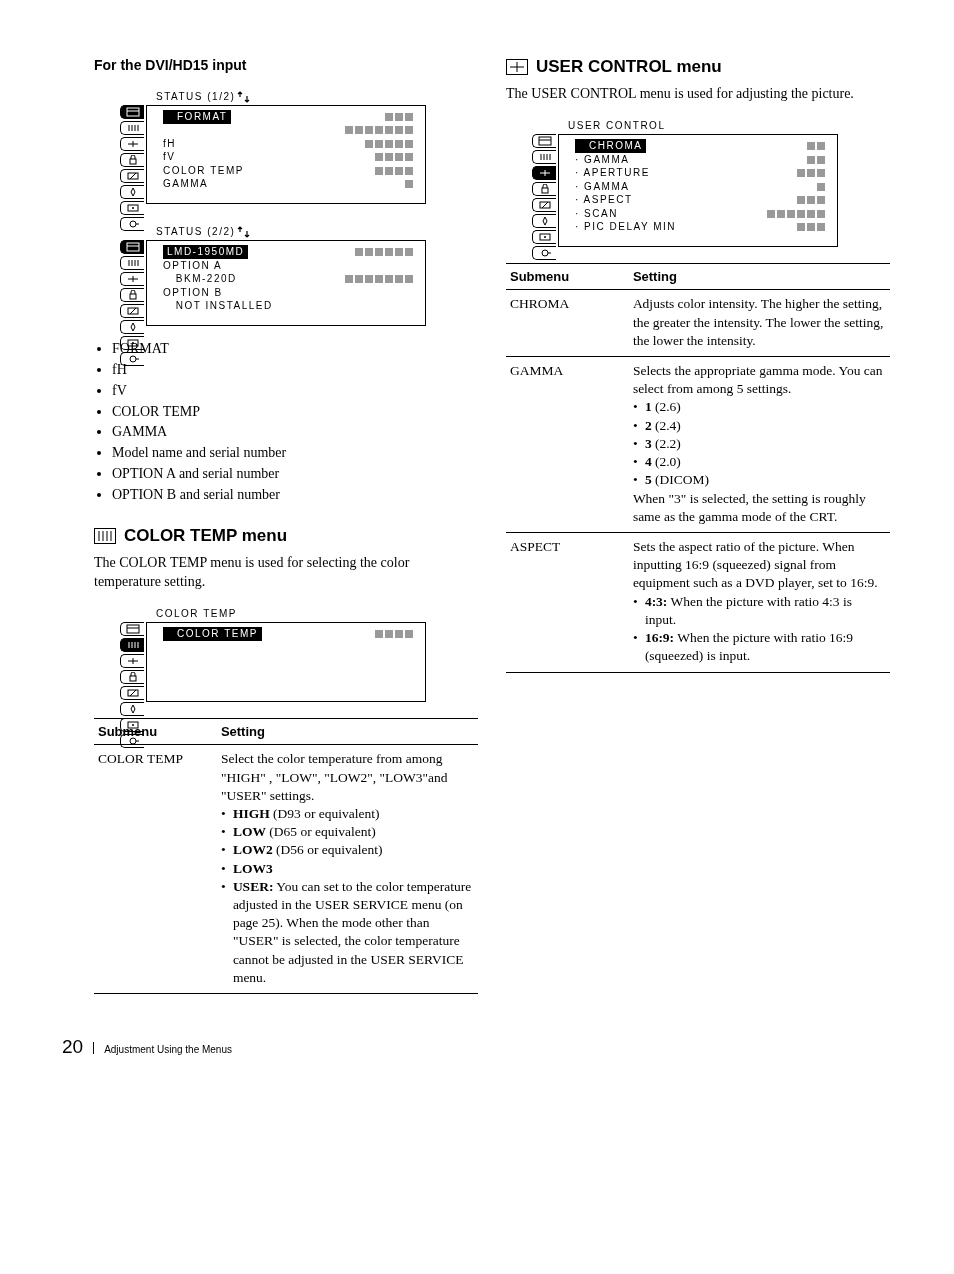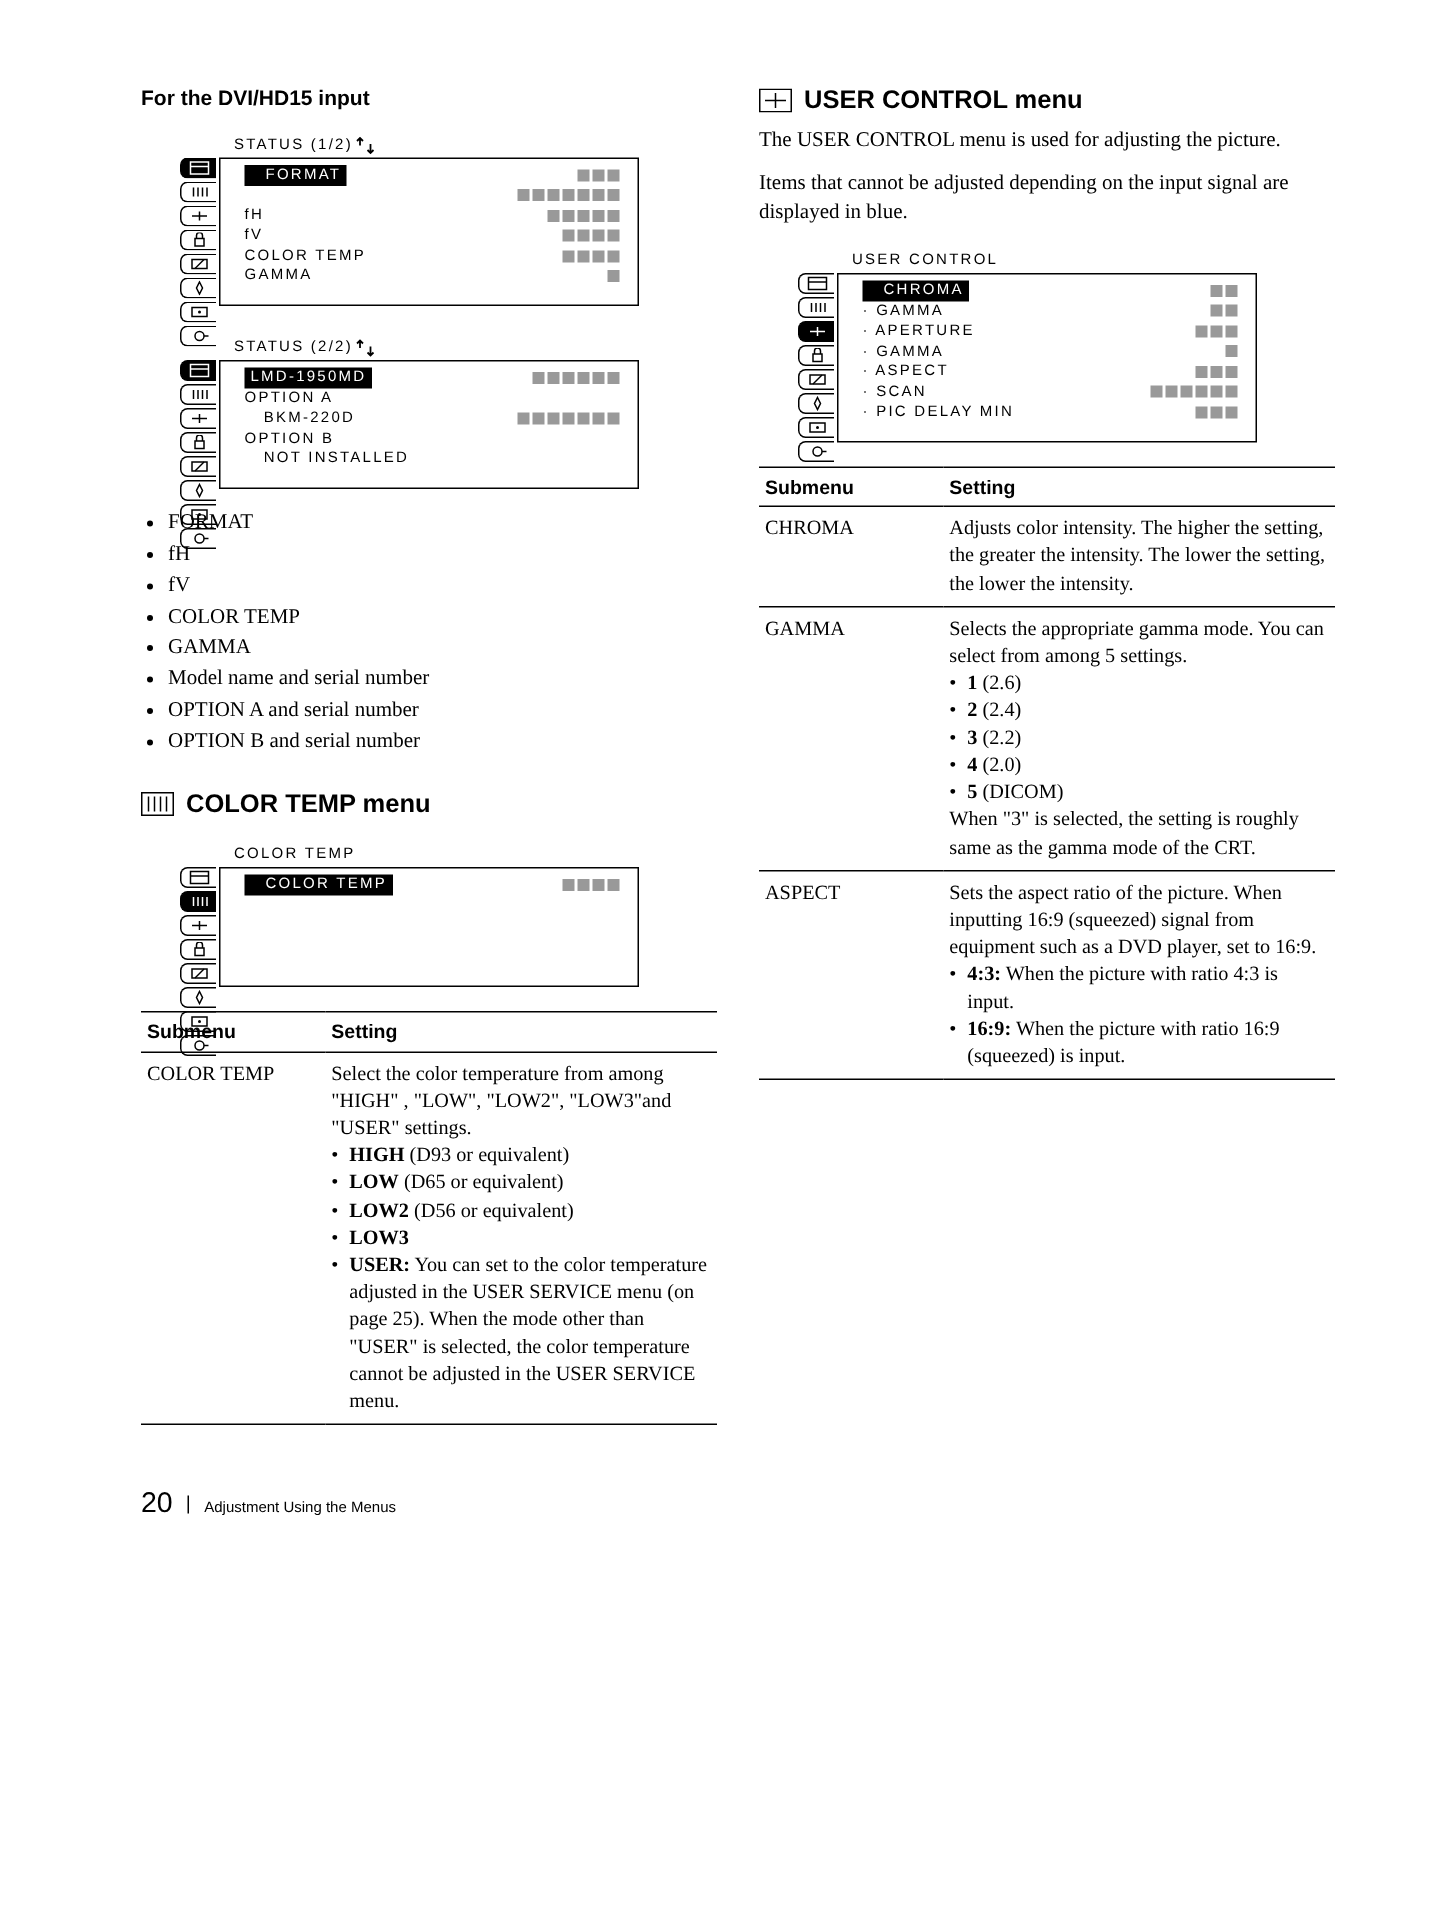"Items that cannot be adjusted" p.intro { html: <p>Items that cannot be adjusted depending on the input signal are displayed in blue.</p> -> none }
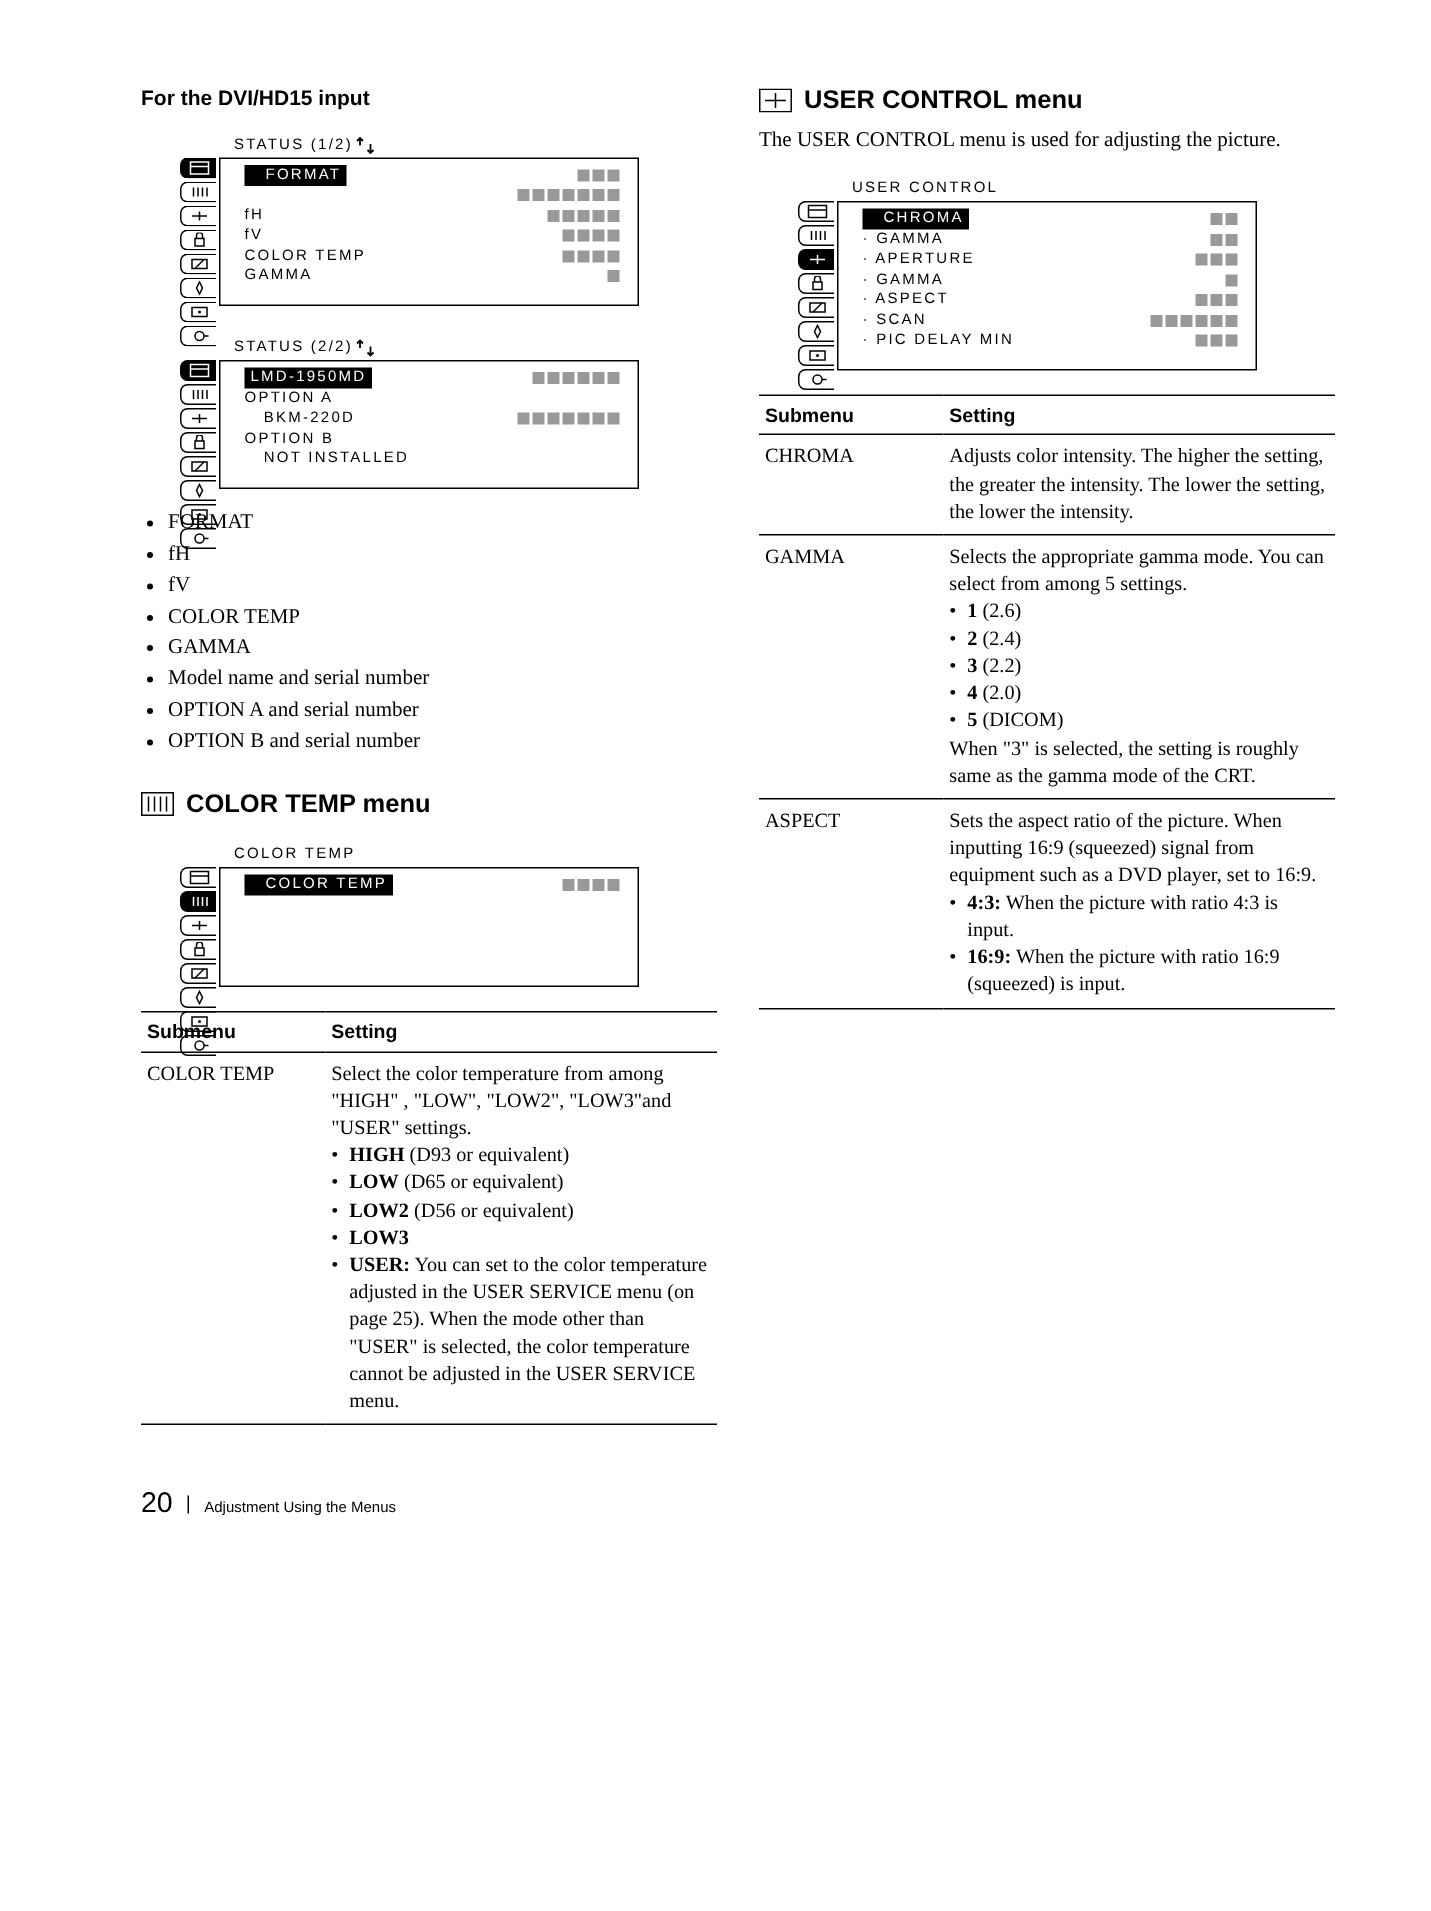"The COLOR TEMP menu is" p.intro { html: none -> <p>The COLOR TEMP menu is used for selecting the color temperature setting.</p> }
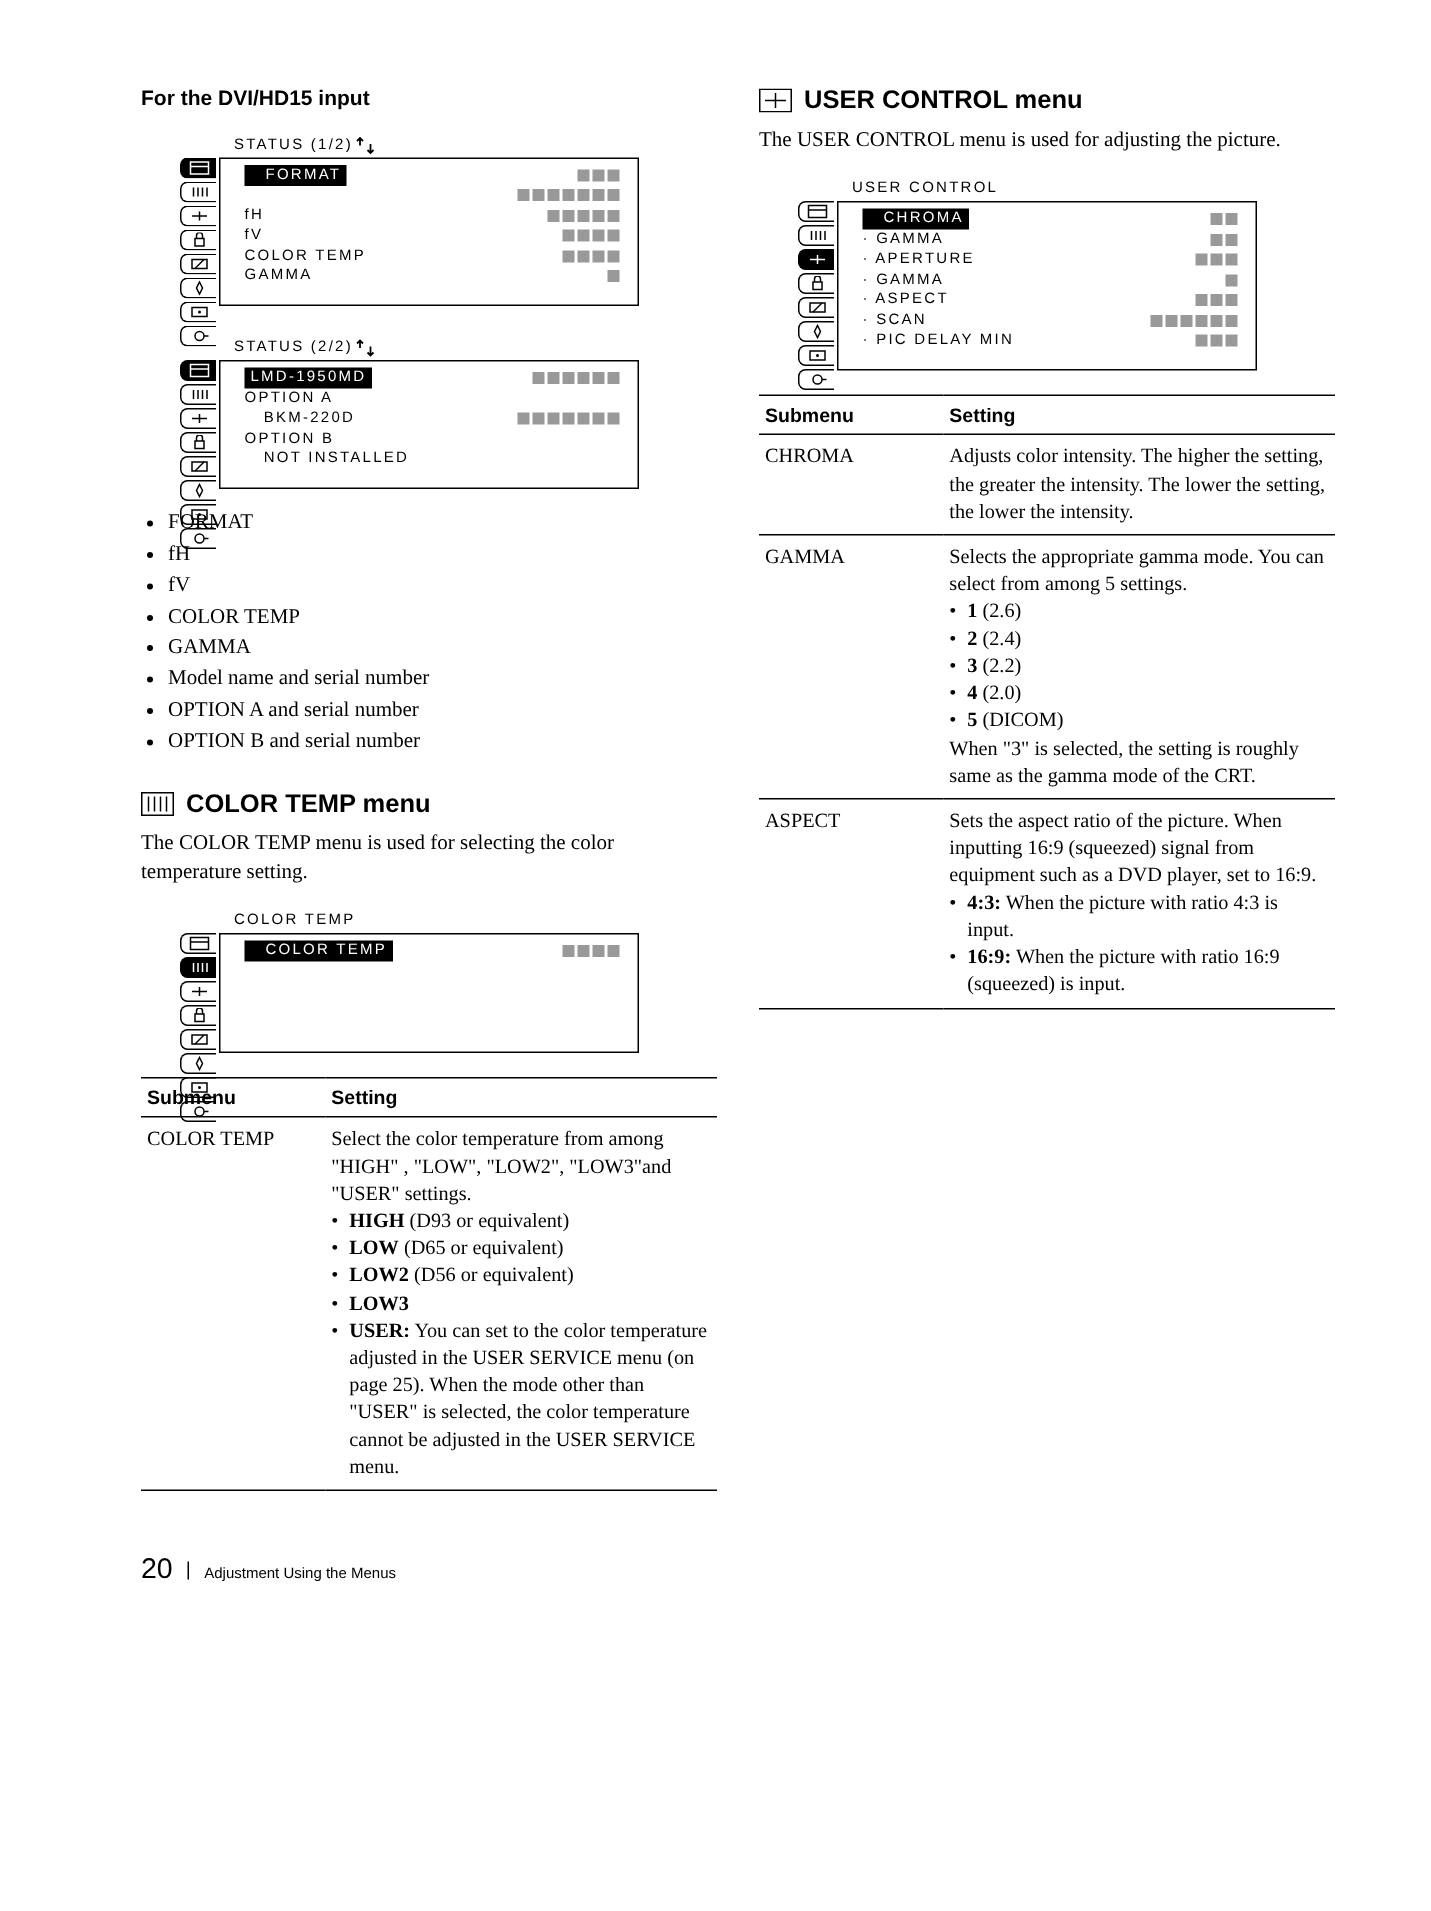"20" .page-footer { padding: 0 0 0 94px -> 0 0 0 62px }
